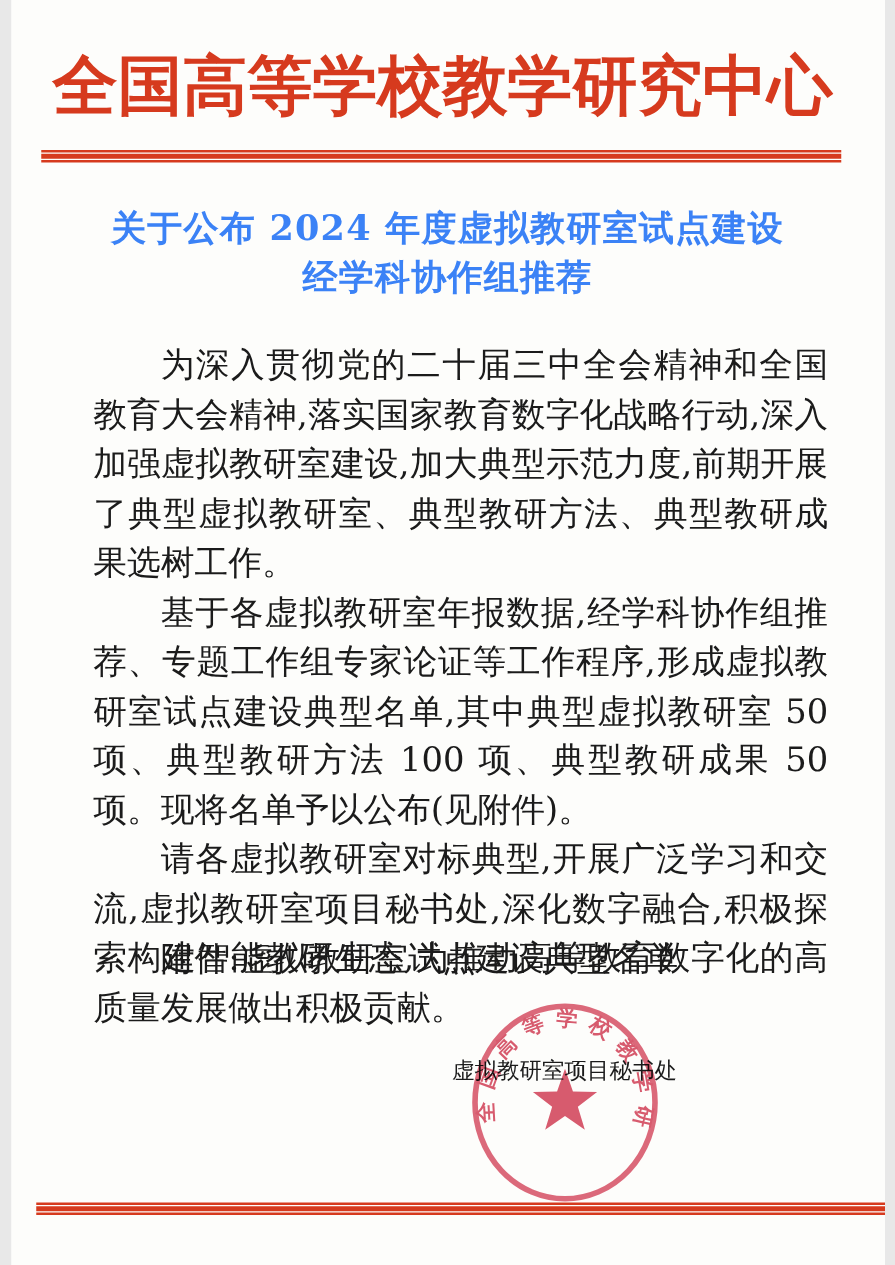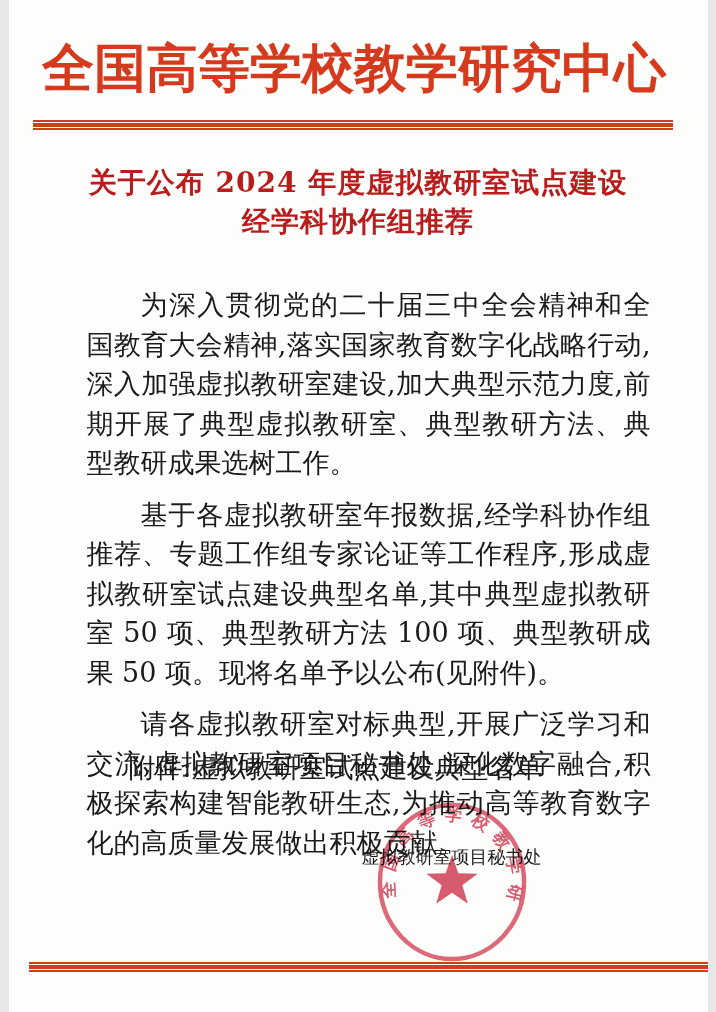"关于公布 2024 年度虚拟教研室试点建设" .doc-title { color: #b91c1c -> #3b82f6 }
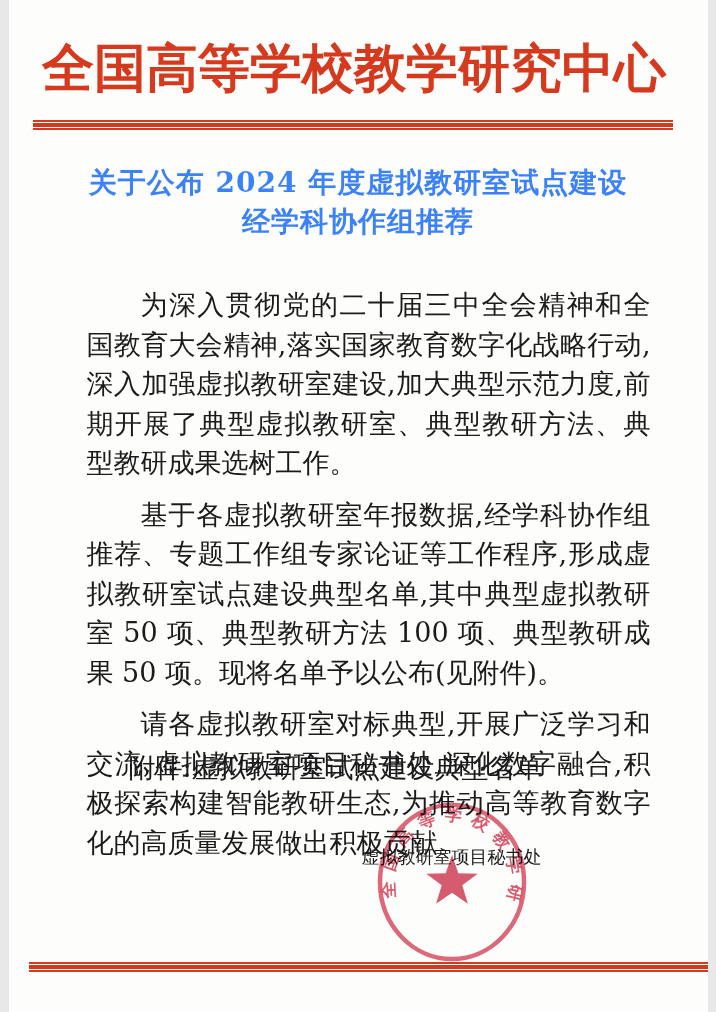"为深入贯彻党的二十届三中全会精神和全国教育大会精神,落实国家教育数字化战略行动," .body p { margin: 12px -> 0 }
